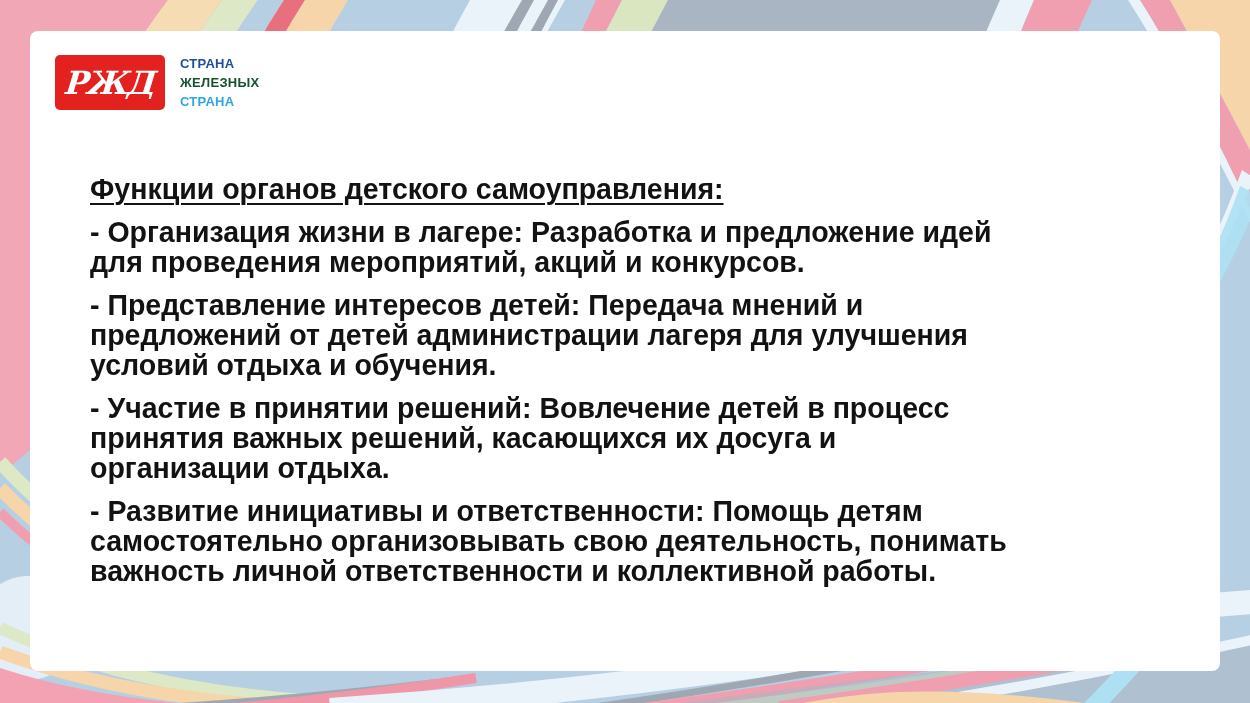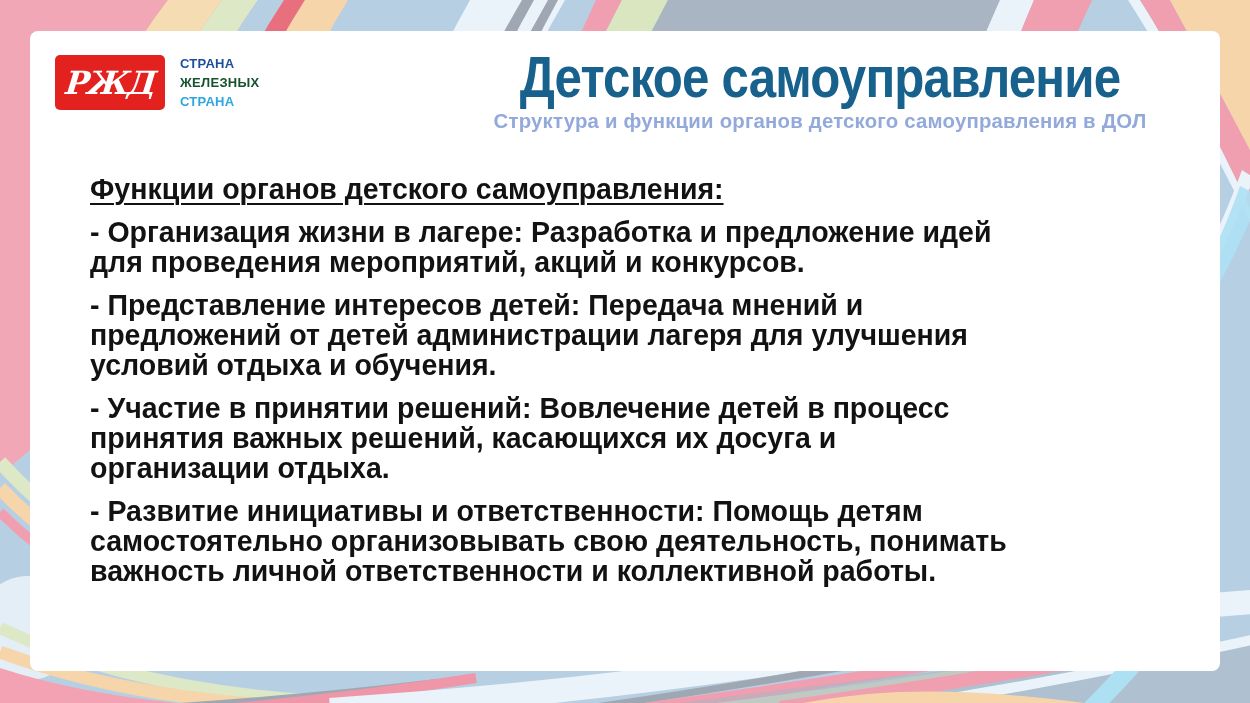"Детское самоуправление" div.header { html: <div> <div>Детское самоуправление</div> <div>Структура и функции органов детского самоуправления в ДОЛ</div> </div> -> none }
